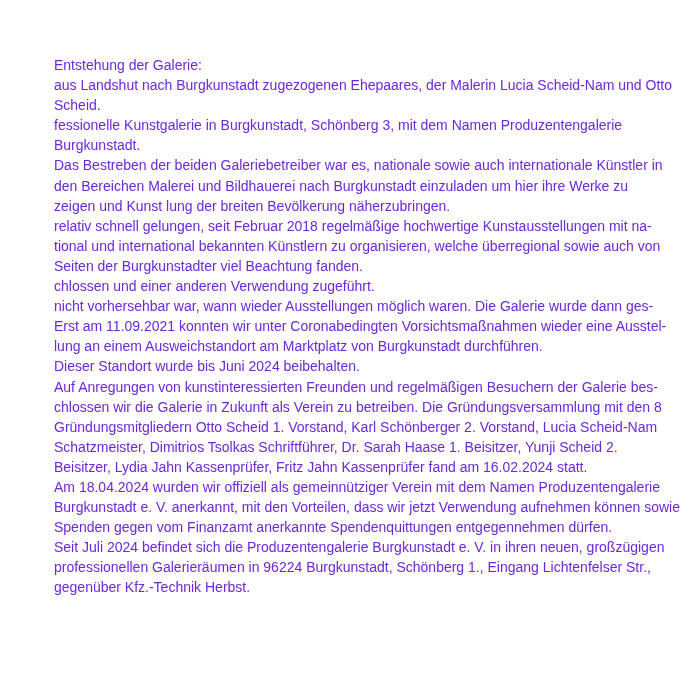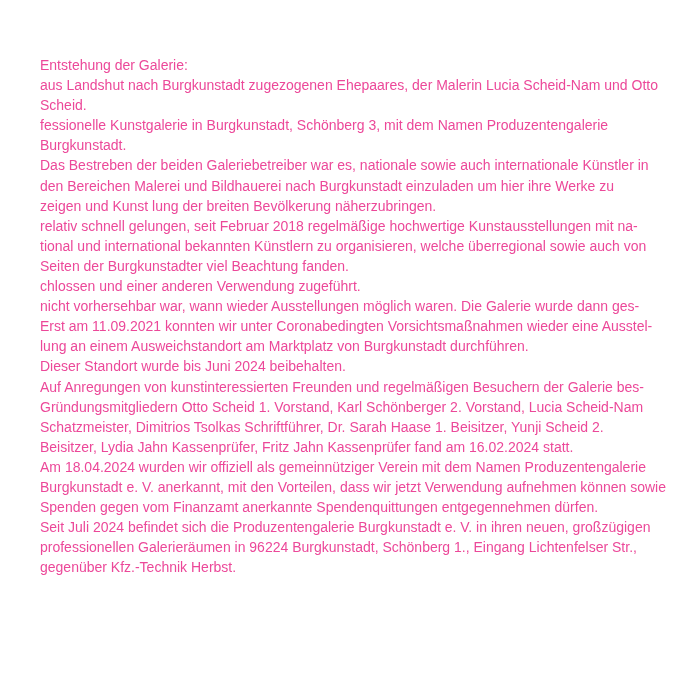"Entstehung der Galerie:" .doc { color: #ec4899 -> #6d28d9; left: 40px -> 54px }
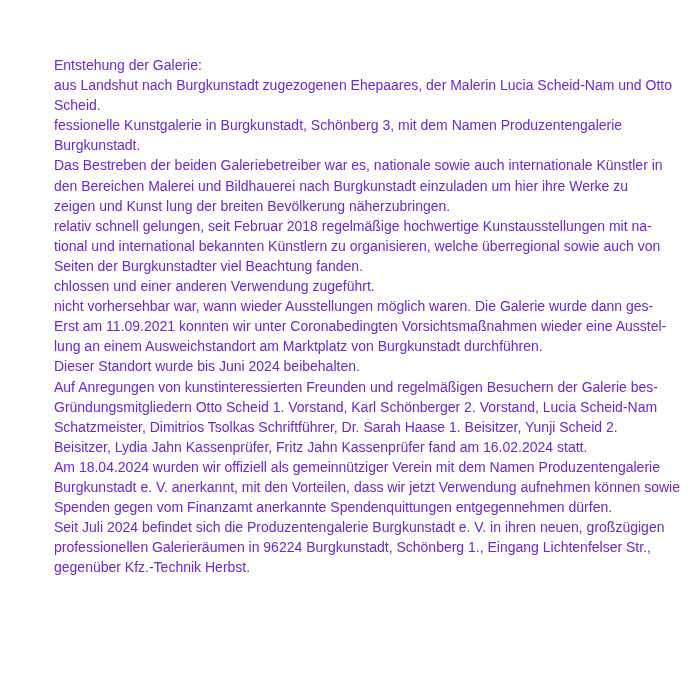"chlossen wir die Galerie in" span.line { html: none -> <span>chlossen wir die Galerie in Zukunft als Verein zu betreiben. Die Gründungsversammlung mit den 8</span> }
